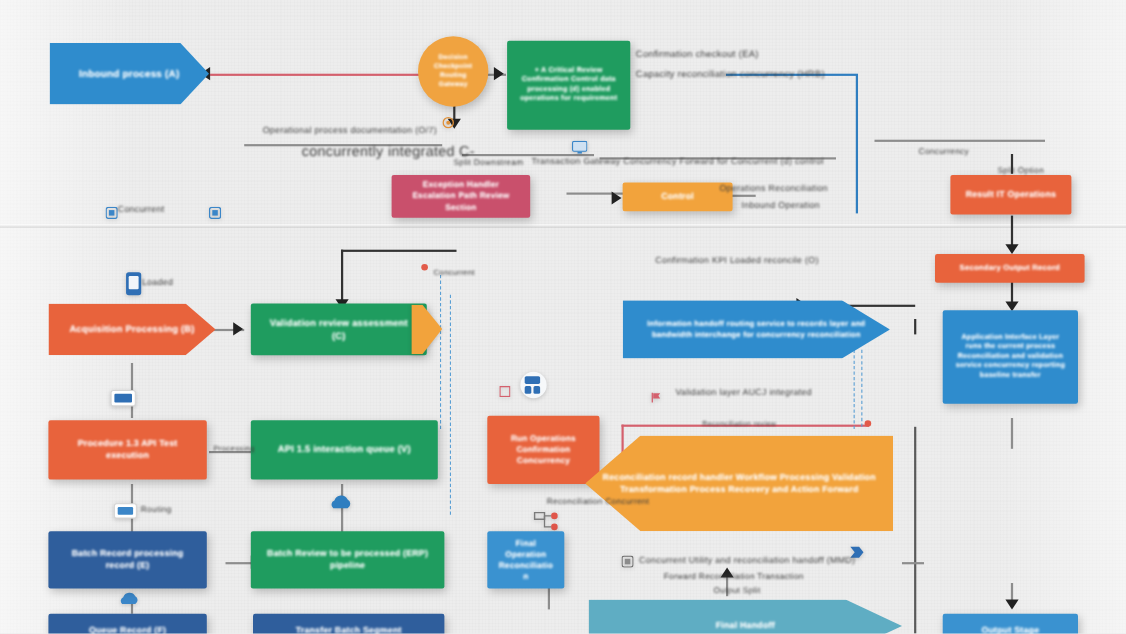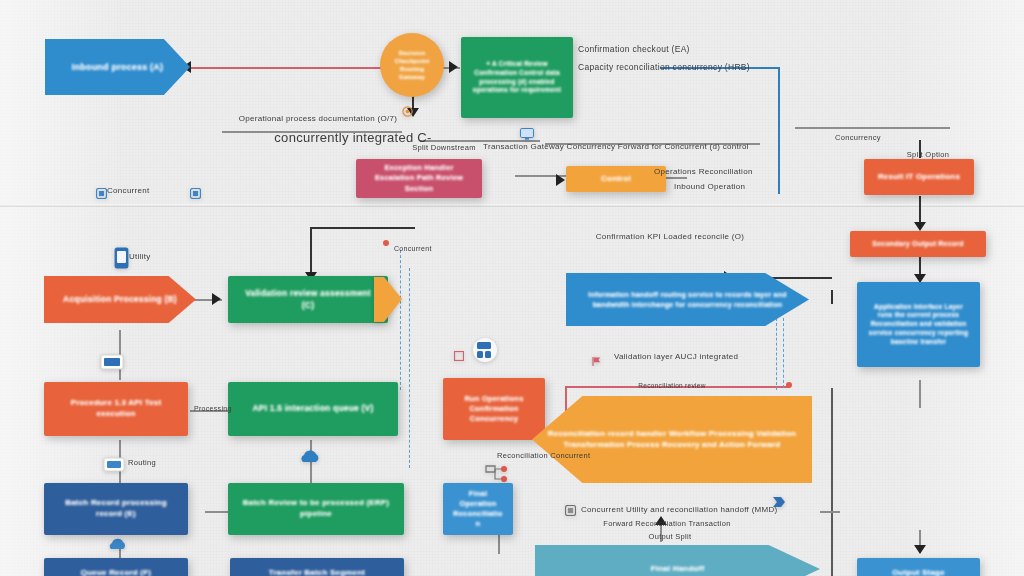"Utility" div.ann { text: Utility -> Loaded }
